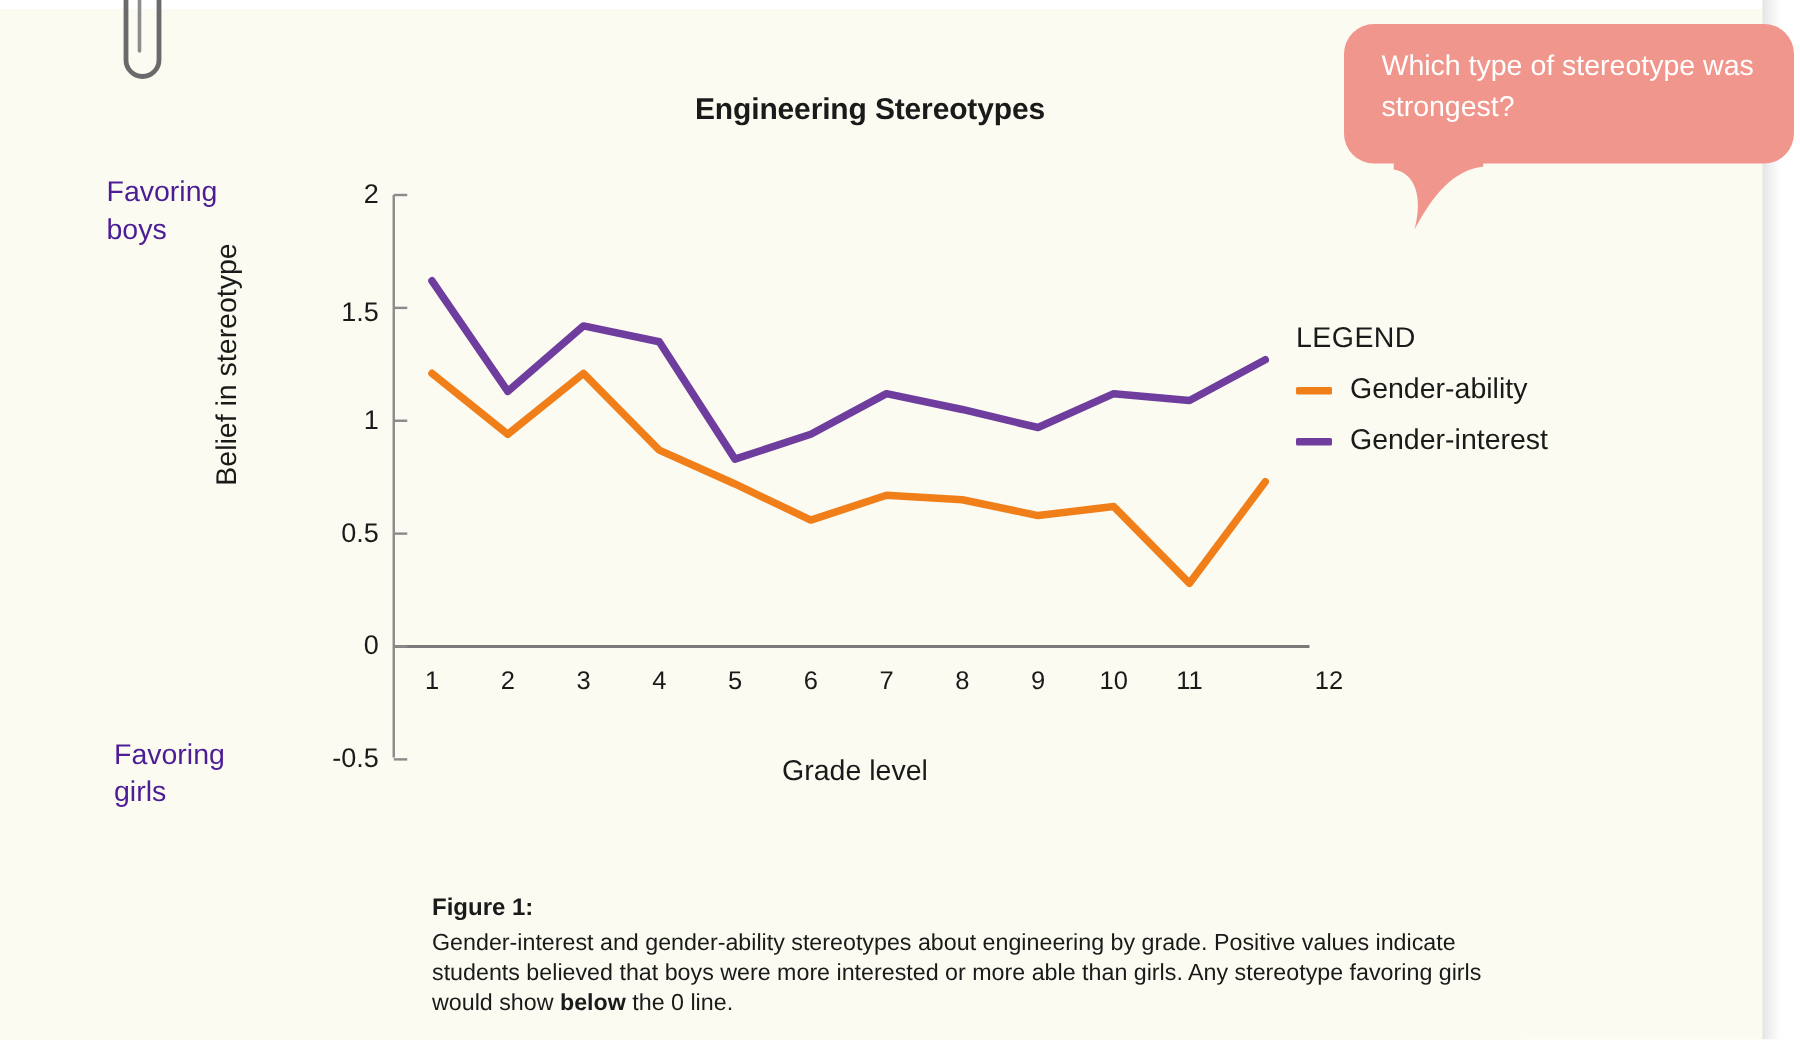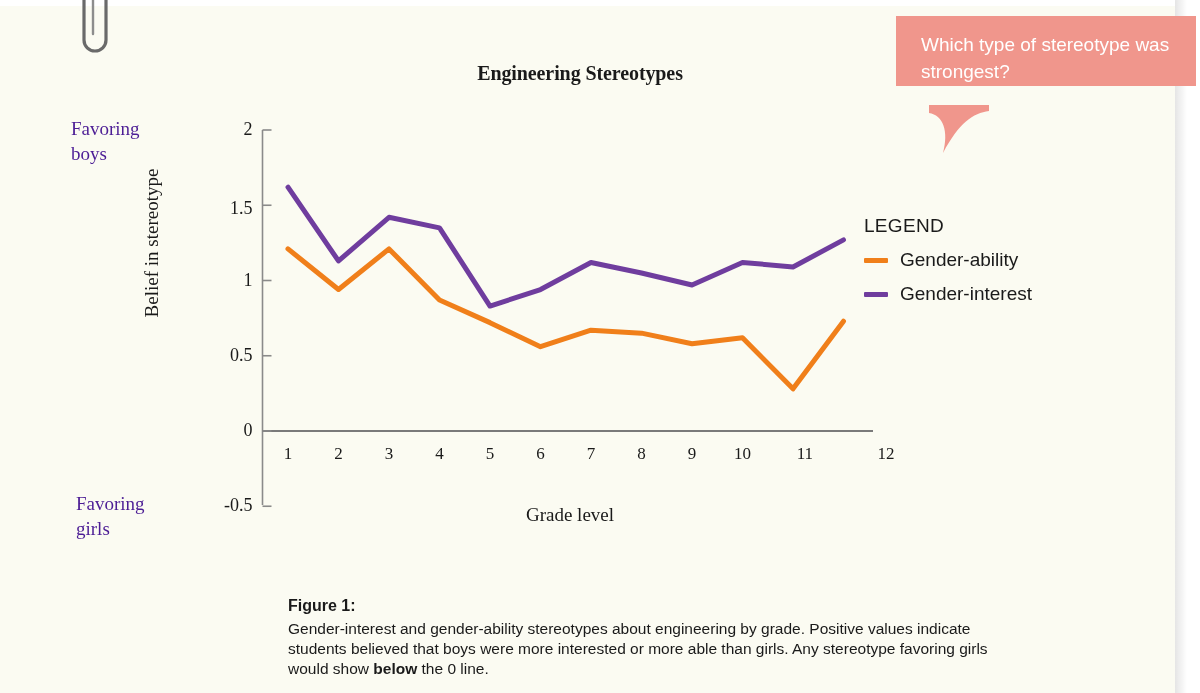"Which type of stereotype was" #callout { border-radius: 0 -> 20px; height: 70px -> 93px }
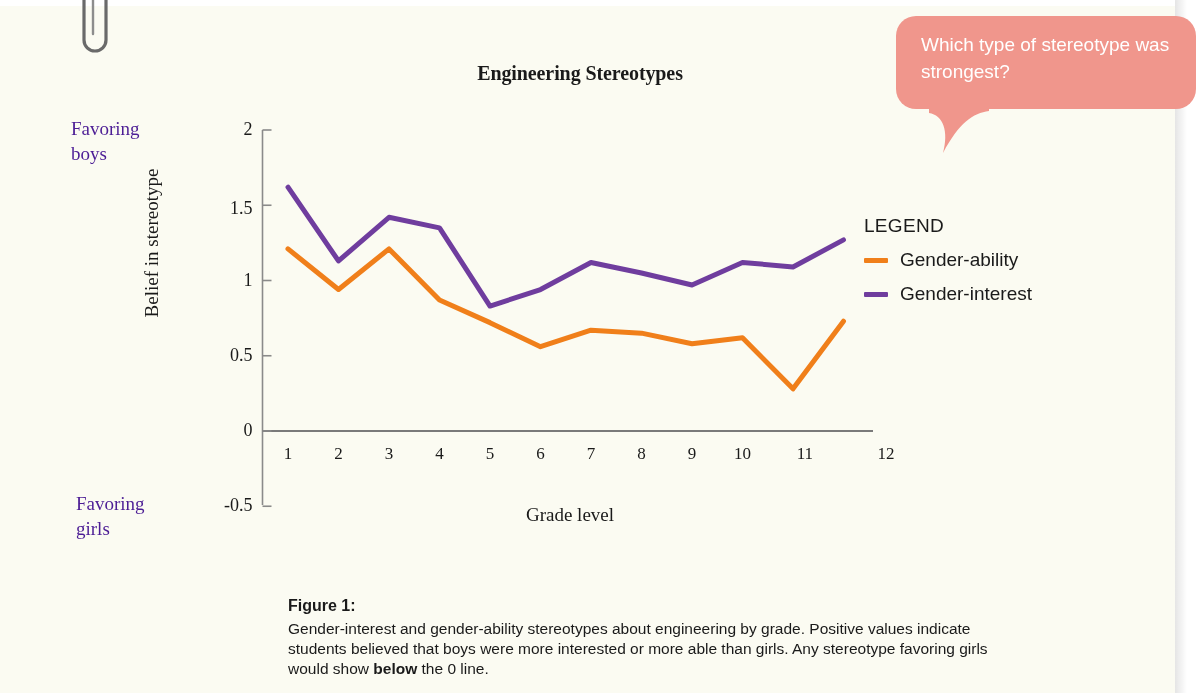"Engineering Stereotypes" #chart-area { font-family: Liberation Serif, serif -> none }
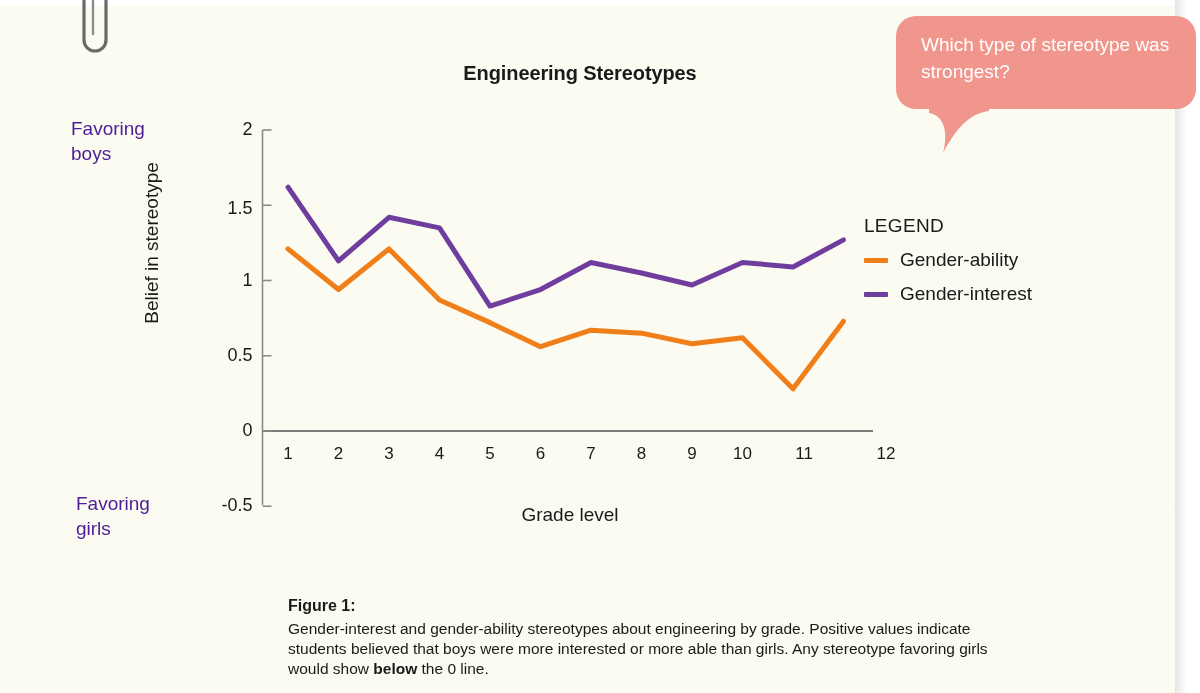"11" div.xtick-label { text-align: right -> none }
